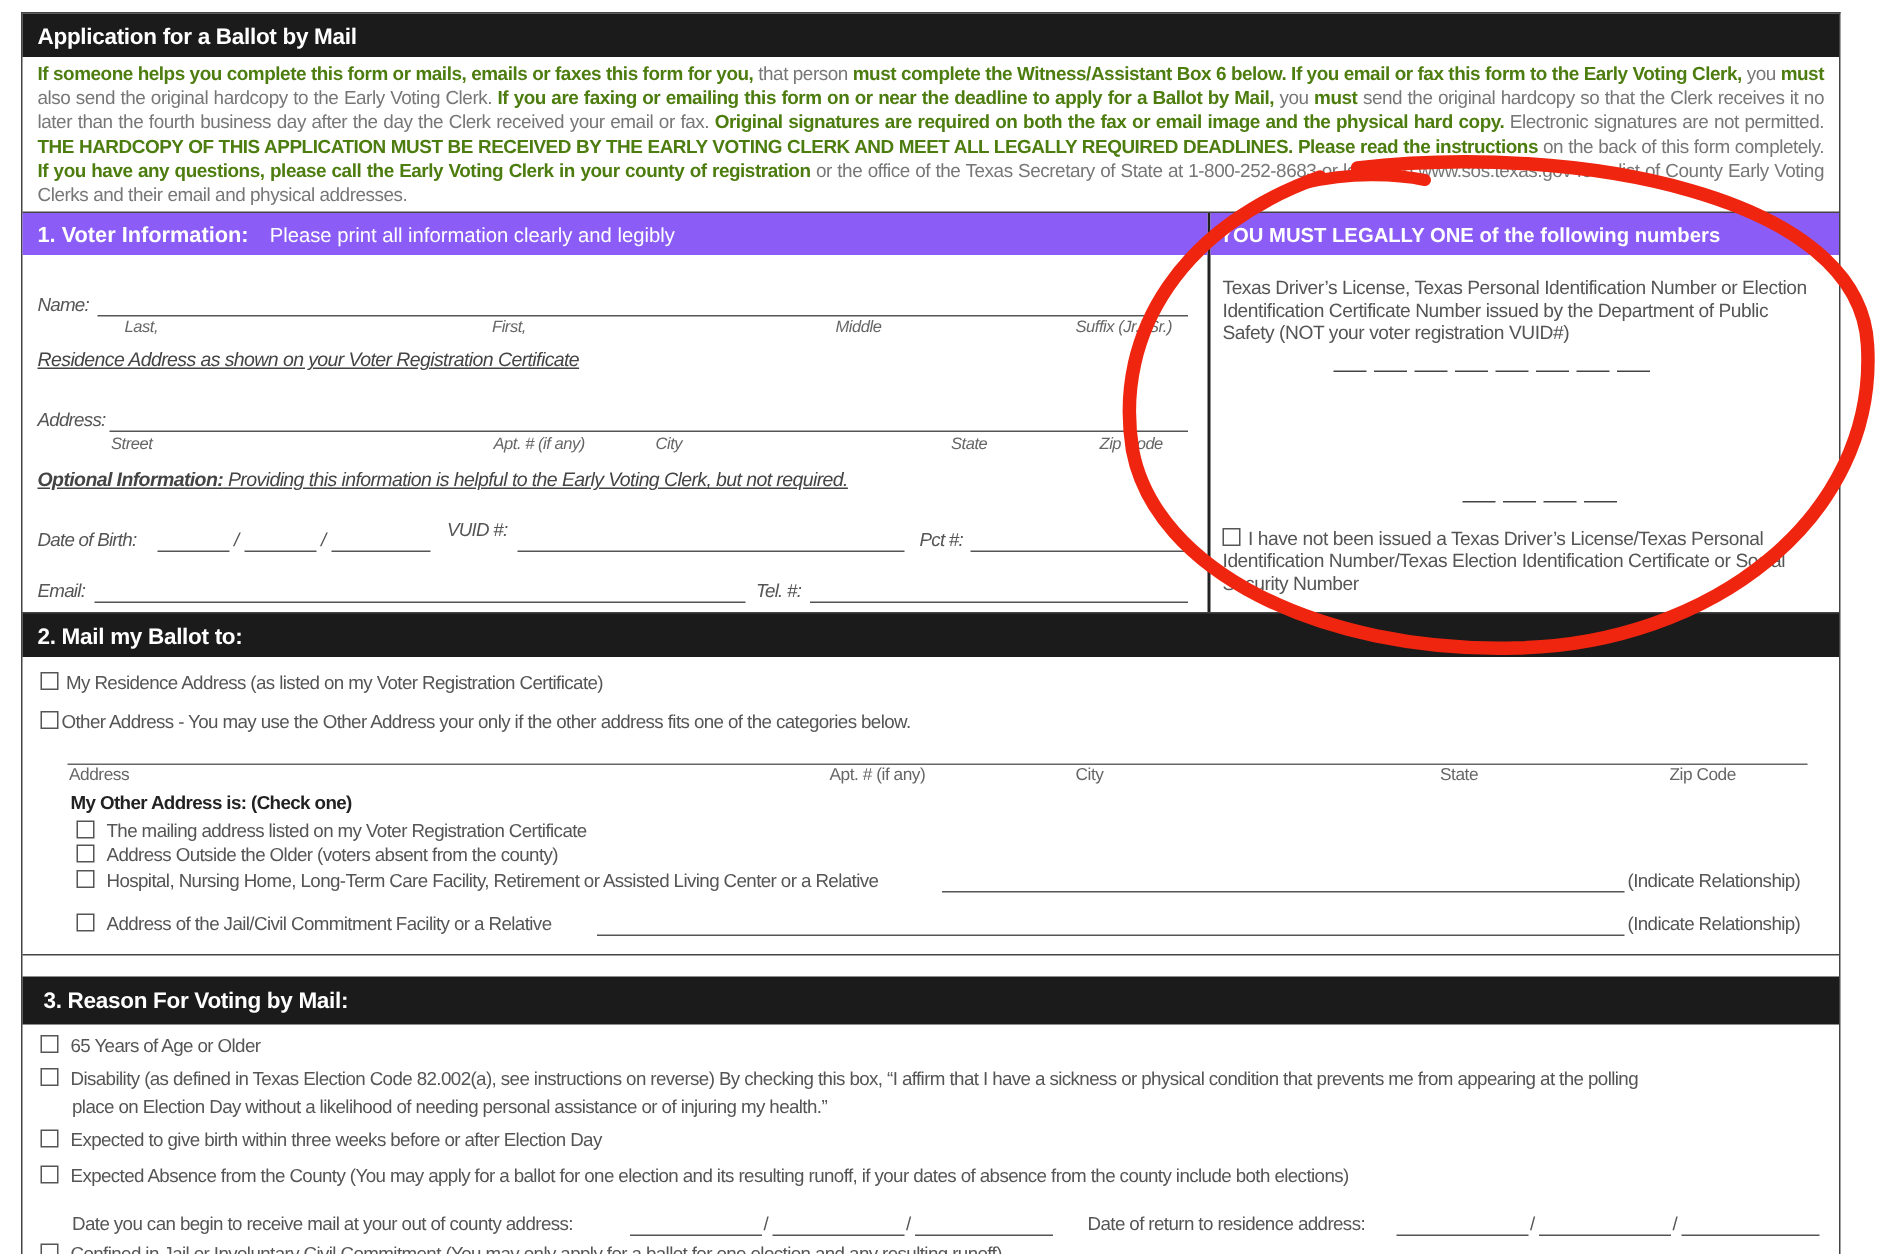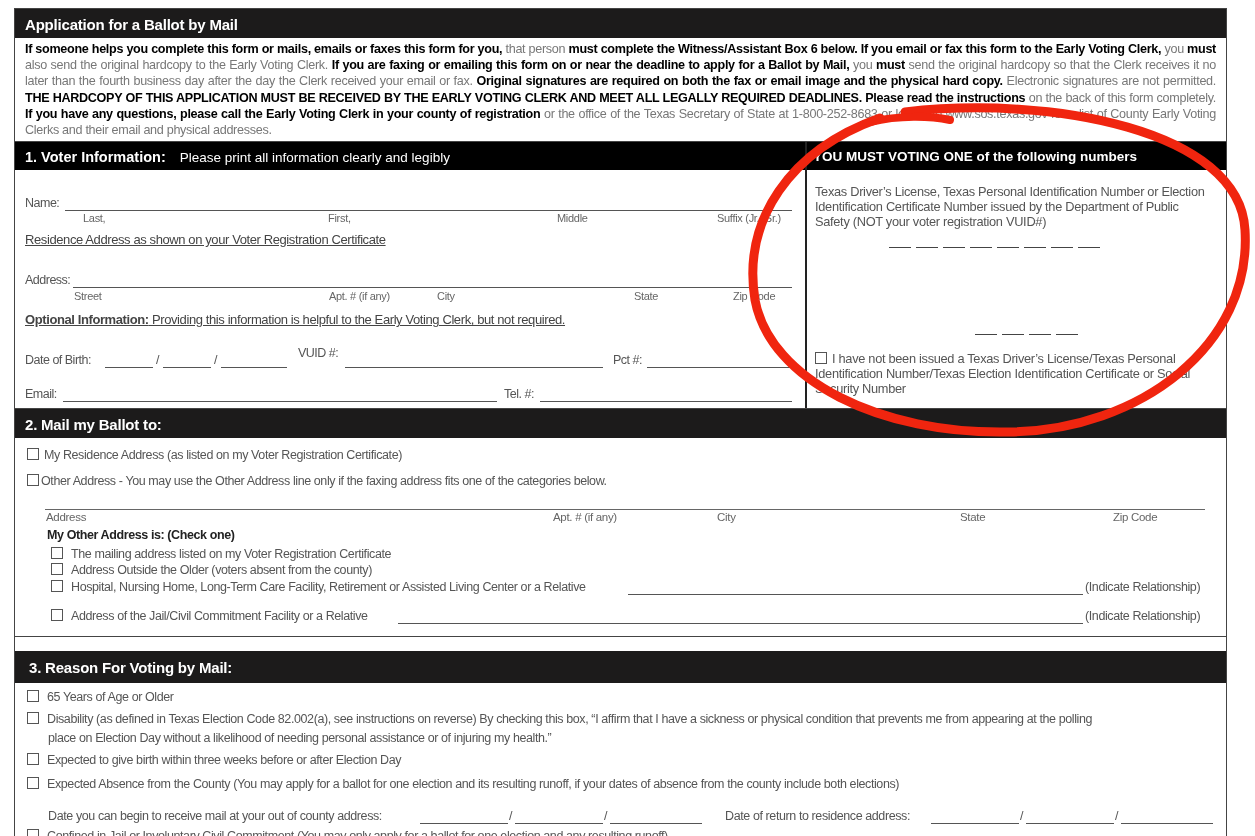"If someone helps you complete" .intro b { color: #000000 -> #4d7c0f }
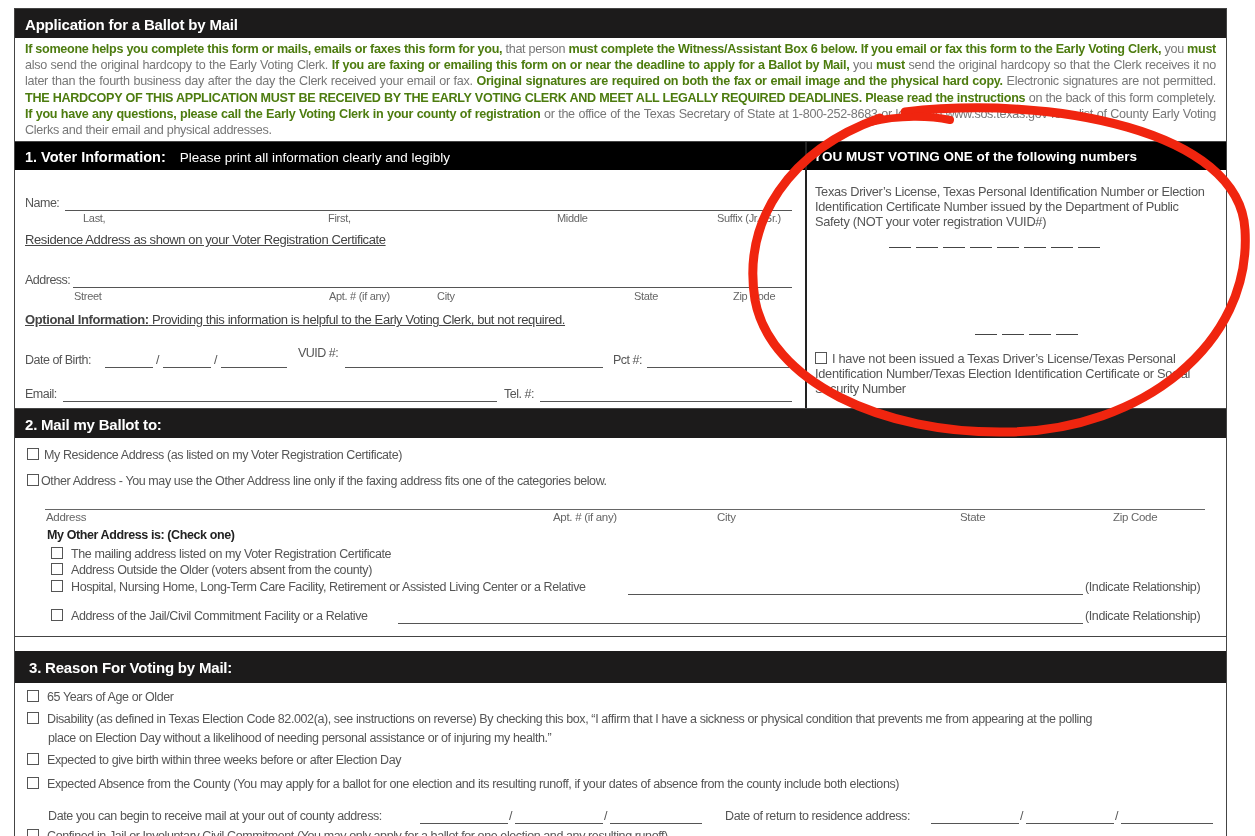"1. Voter Information: Please print" .sec1-hdr { background: #000000 -> #8b5cf6 }
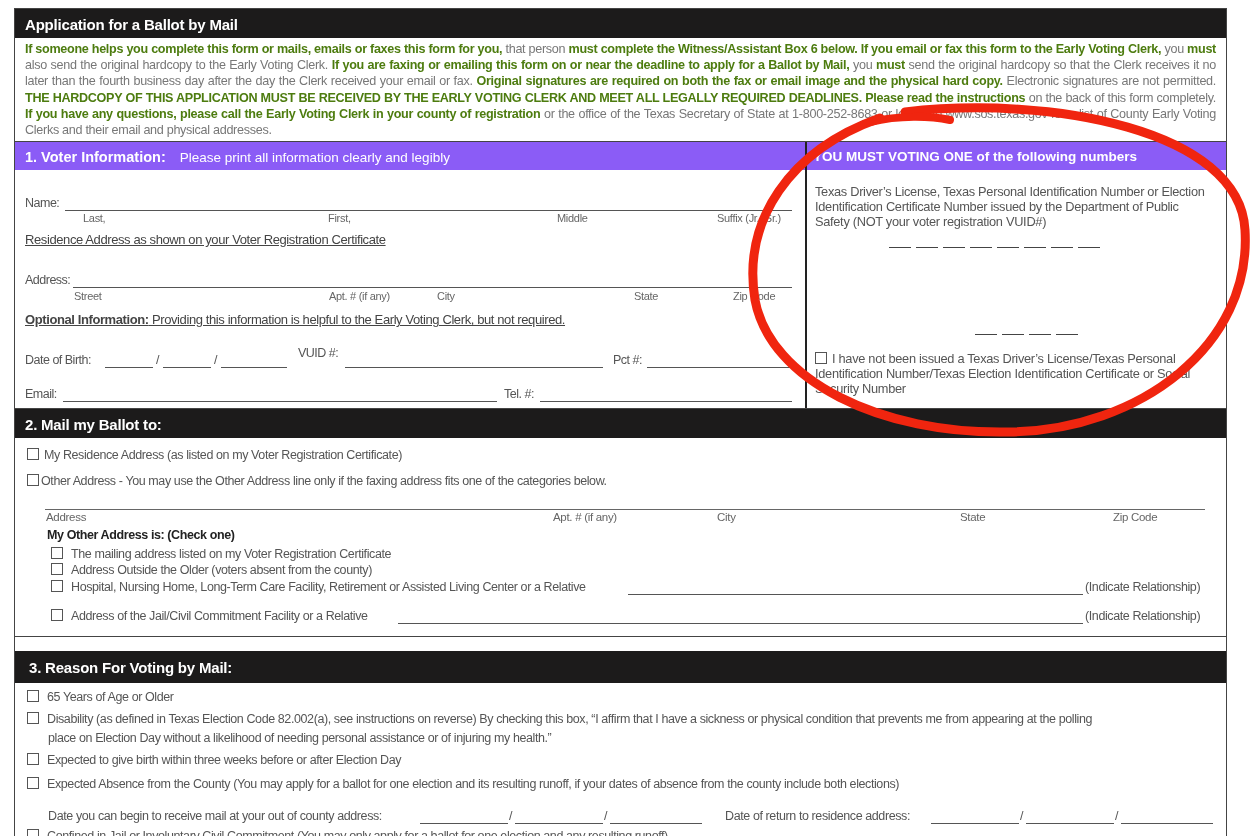"YOU MUST VOTING ONE of" div.sec1-hdr { text: VOTING -> LEGALLY }
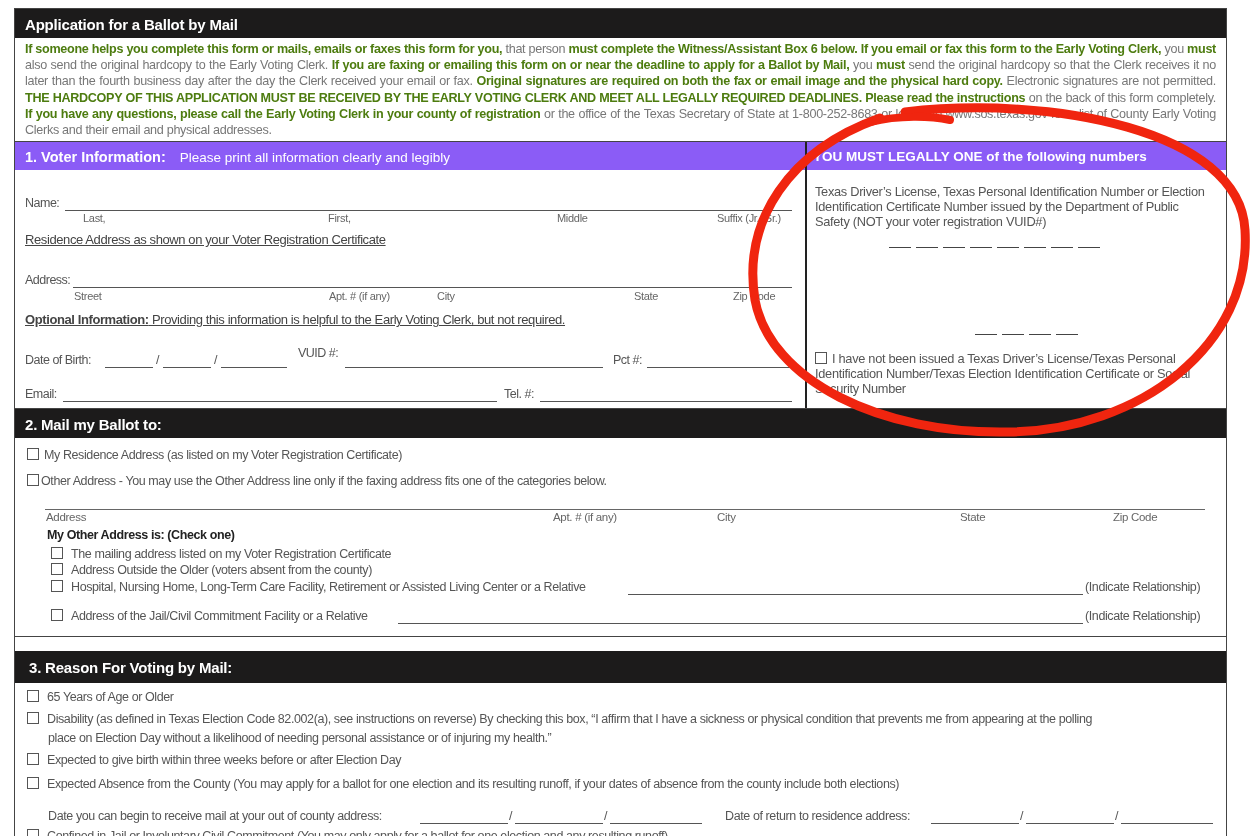"Name:" div { font-style: none -> italic }
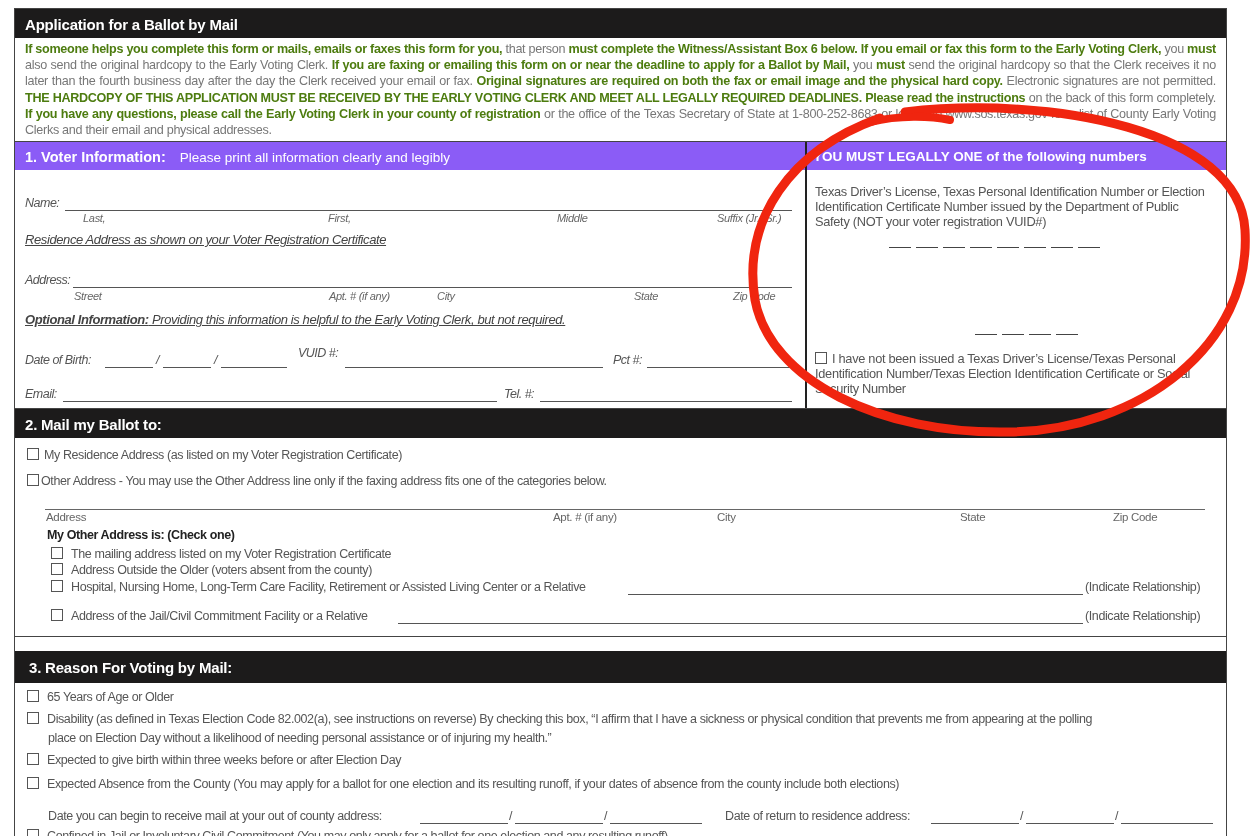"Other Address - You may" span { text: line only if the faxing -> your only if the other }
